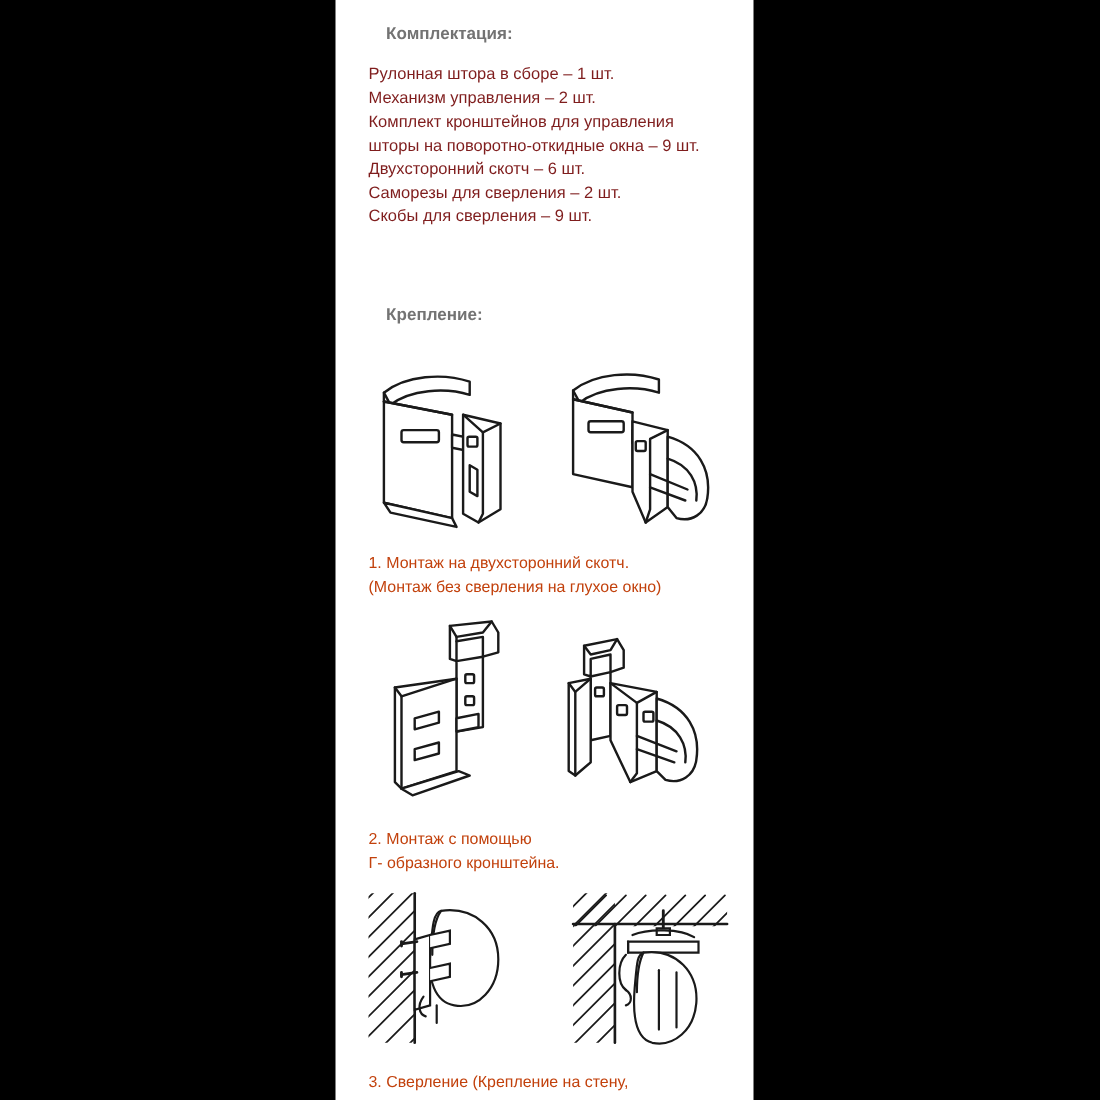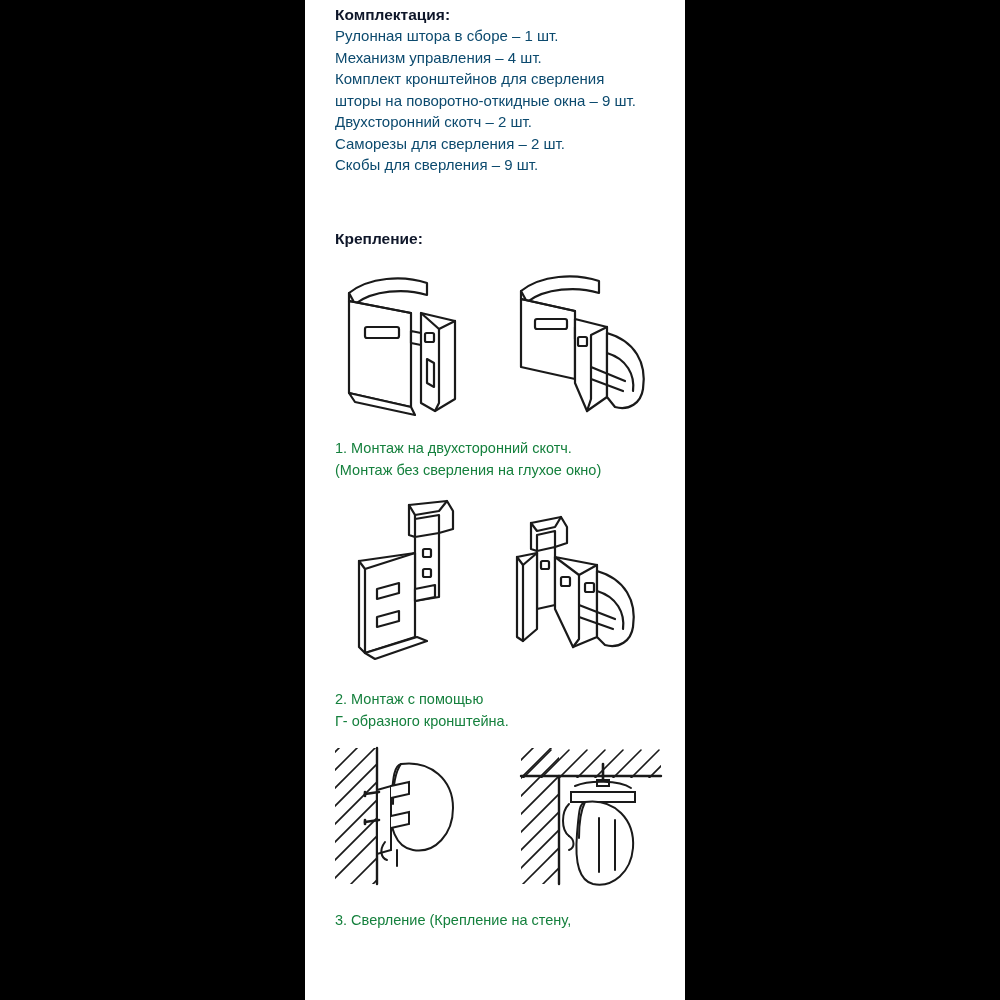"Комплектация:" .heading { color: #0f172a -> #737373; margin: 0 -> 16px }
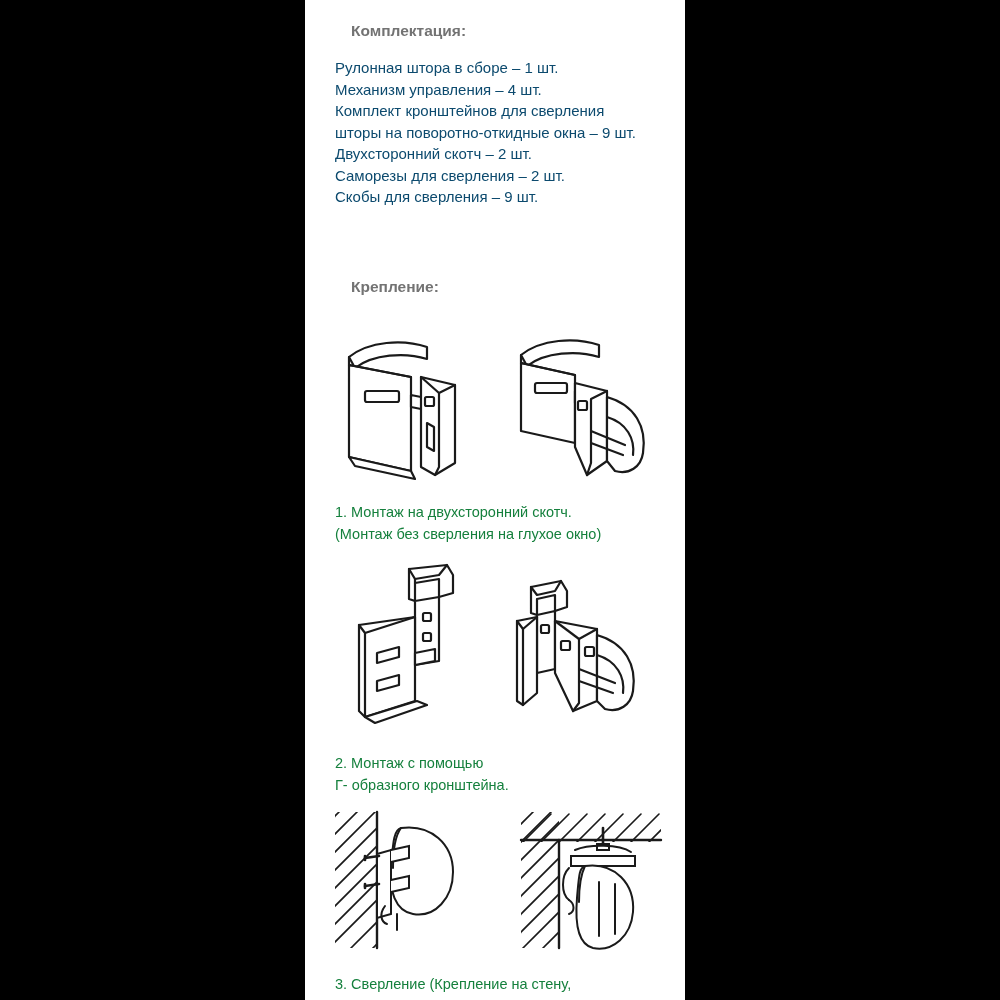"Рулонная штора в сборе –" .line { color: #0c4a6e -> #7f1d1d }
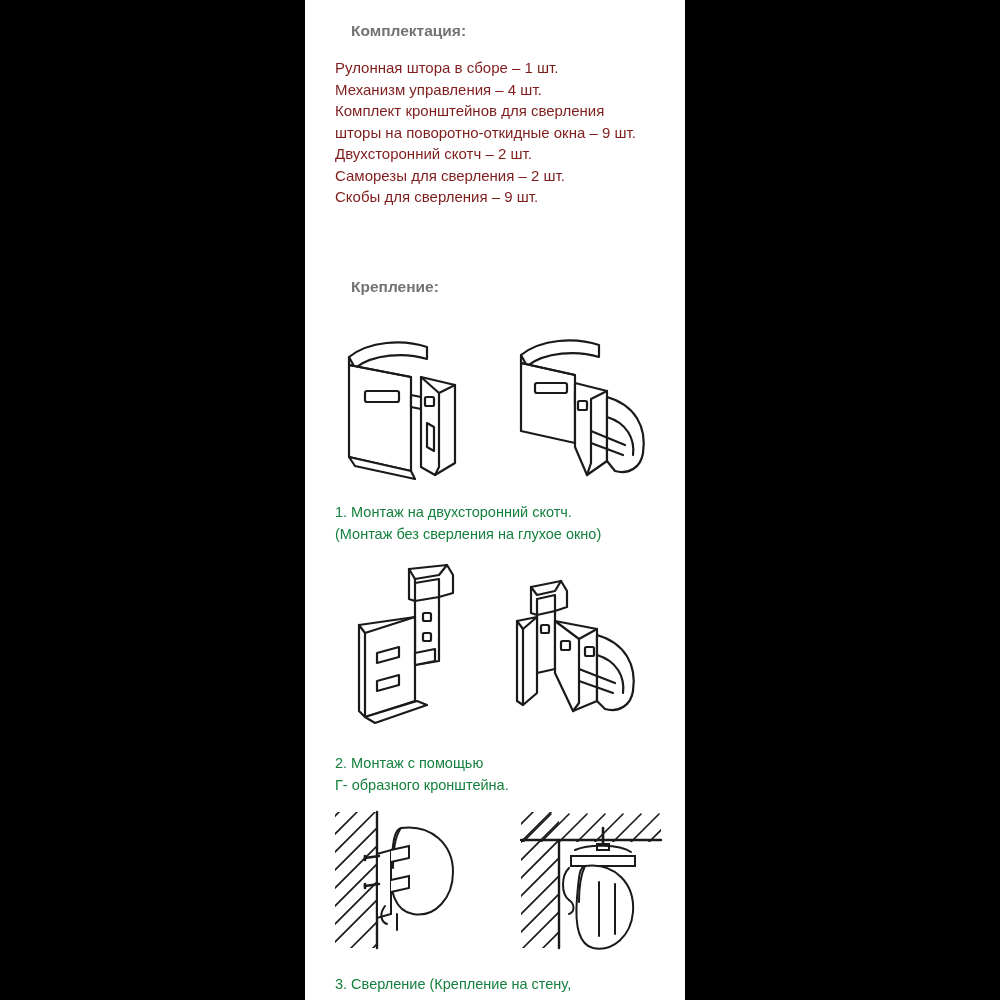"Механизм управления – 4 шт." p.line { text: 4 -> 2 }
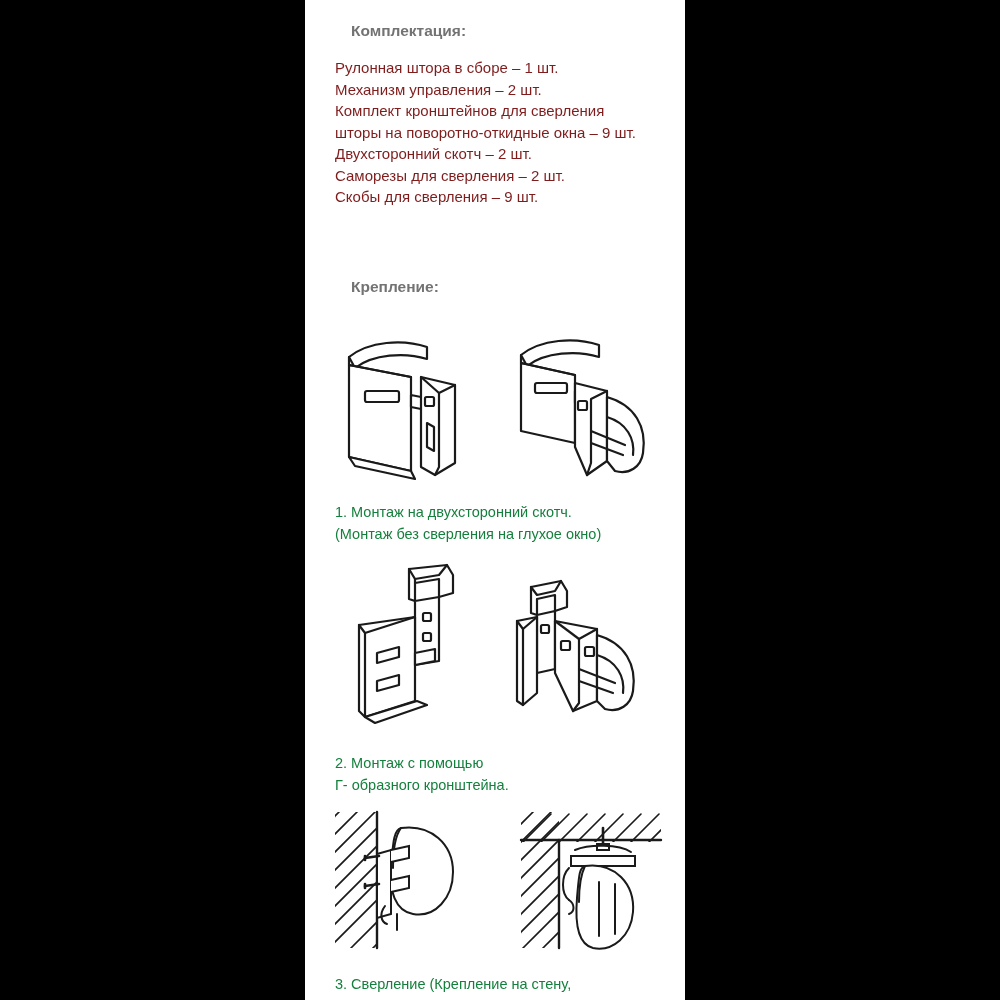"Комплект кронштейнов для сверления" p.line { text: сверления -> управления }
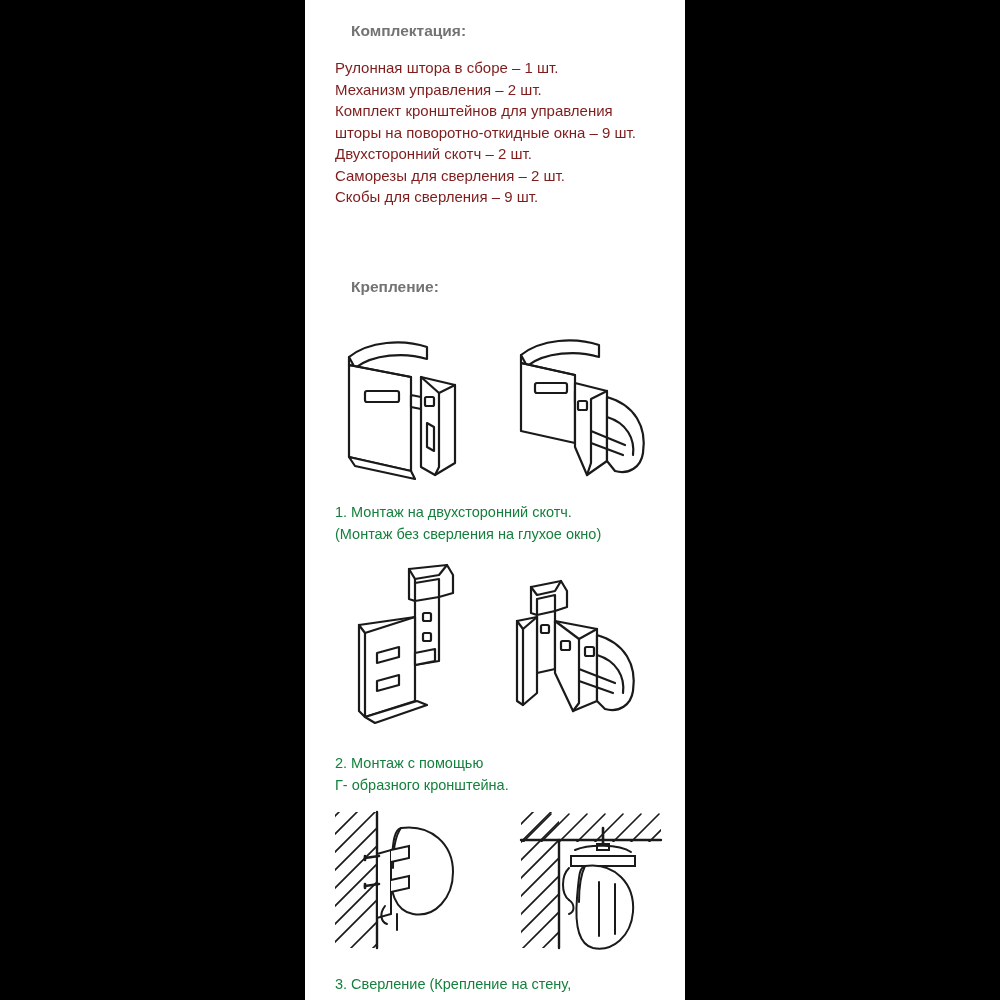"Двухсторонний скотч – 2 шт." p.line { text: 2 -> 6 }
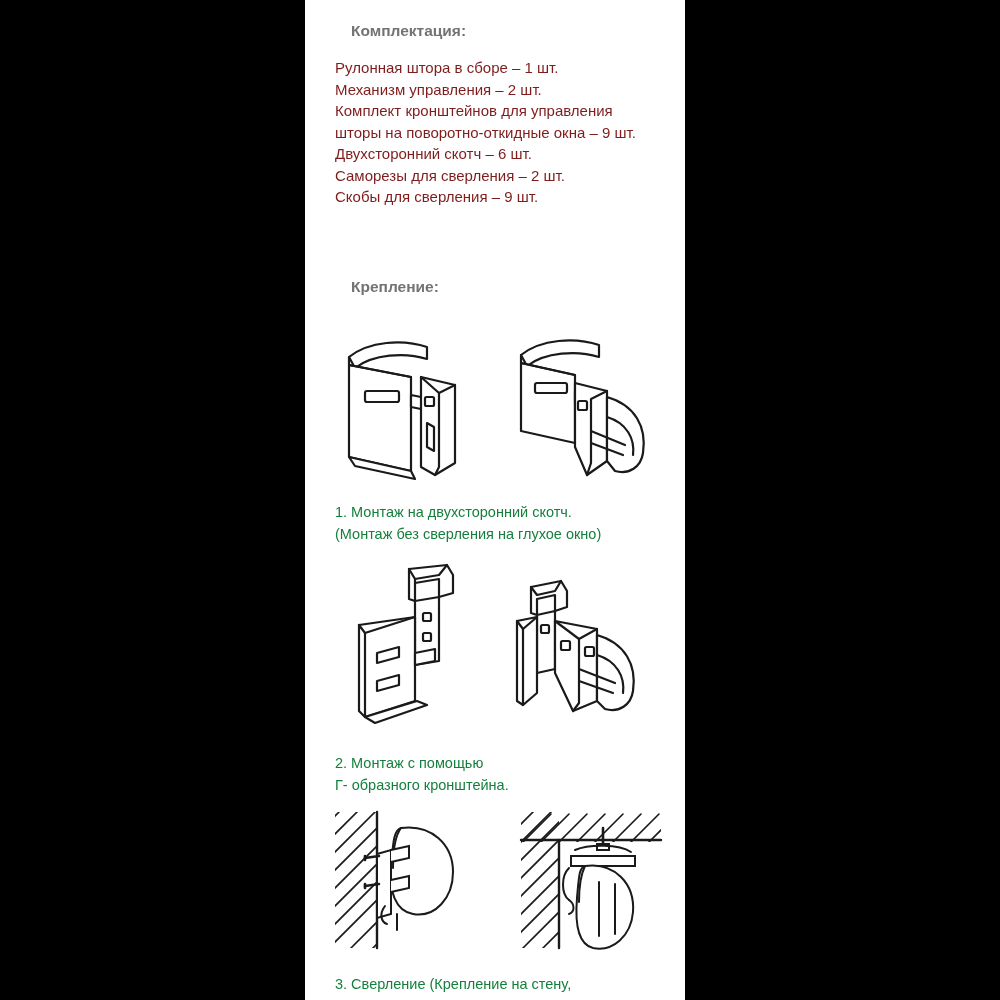"1. Монтаж на двухсторонний скотч." .caption { color: #15803d -> #c2410c }
